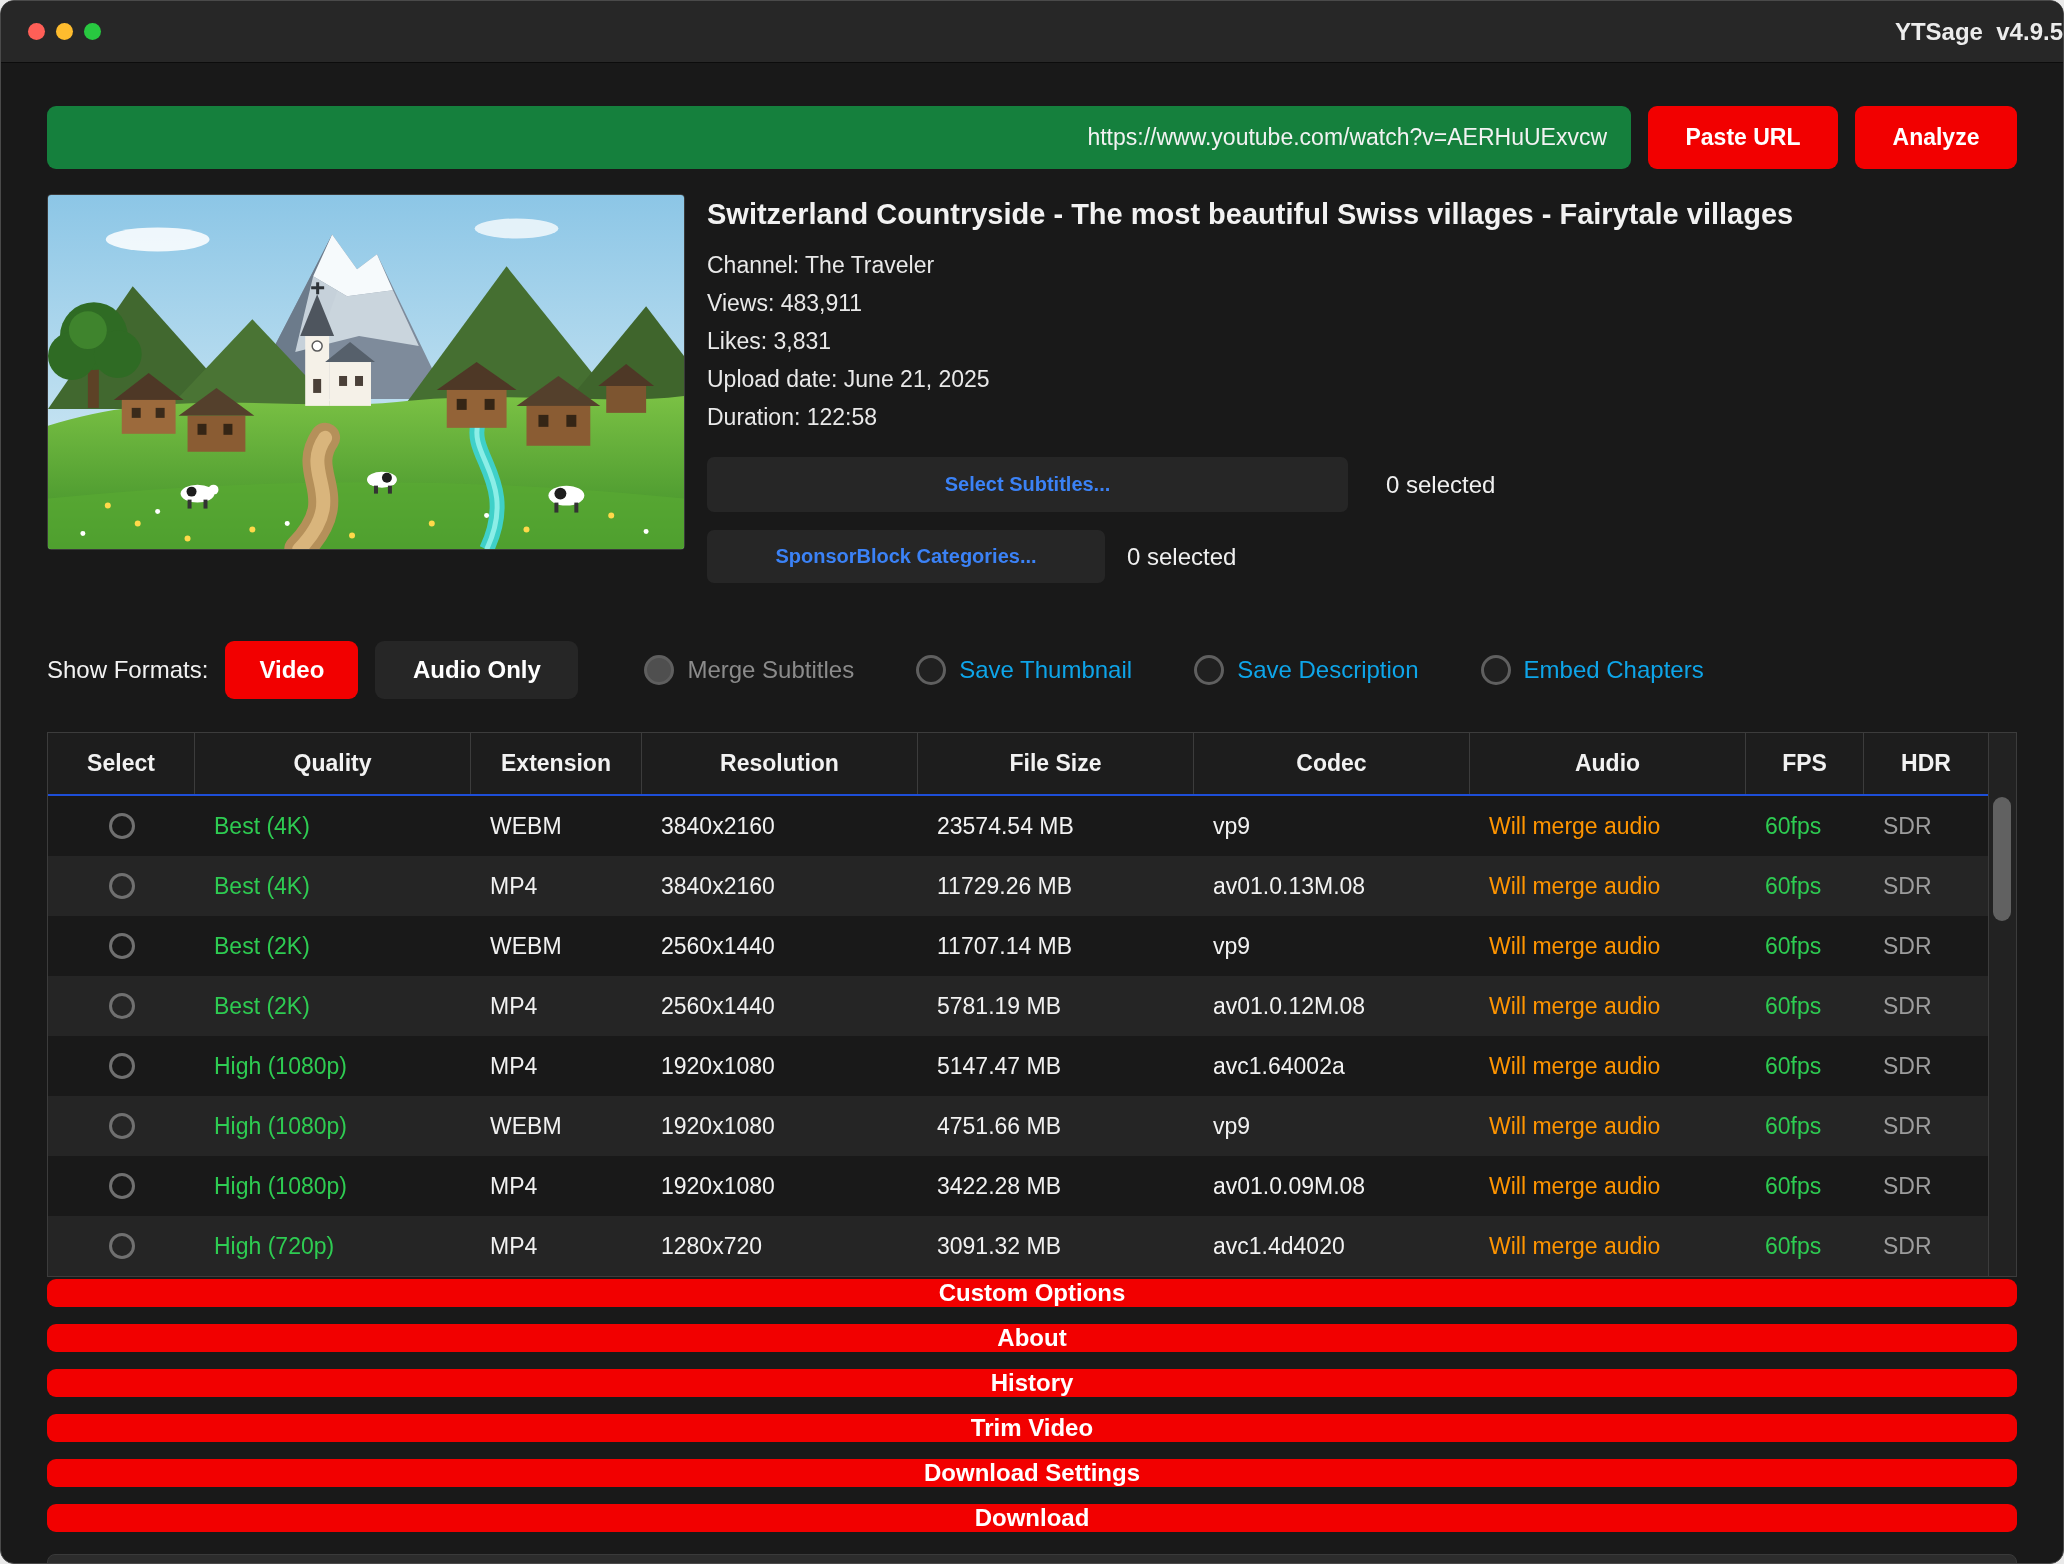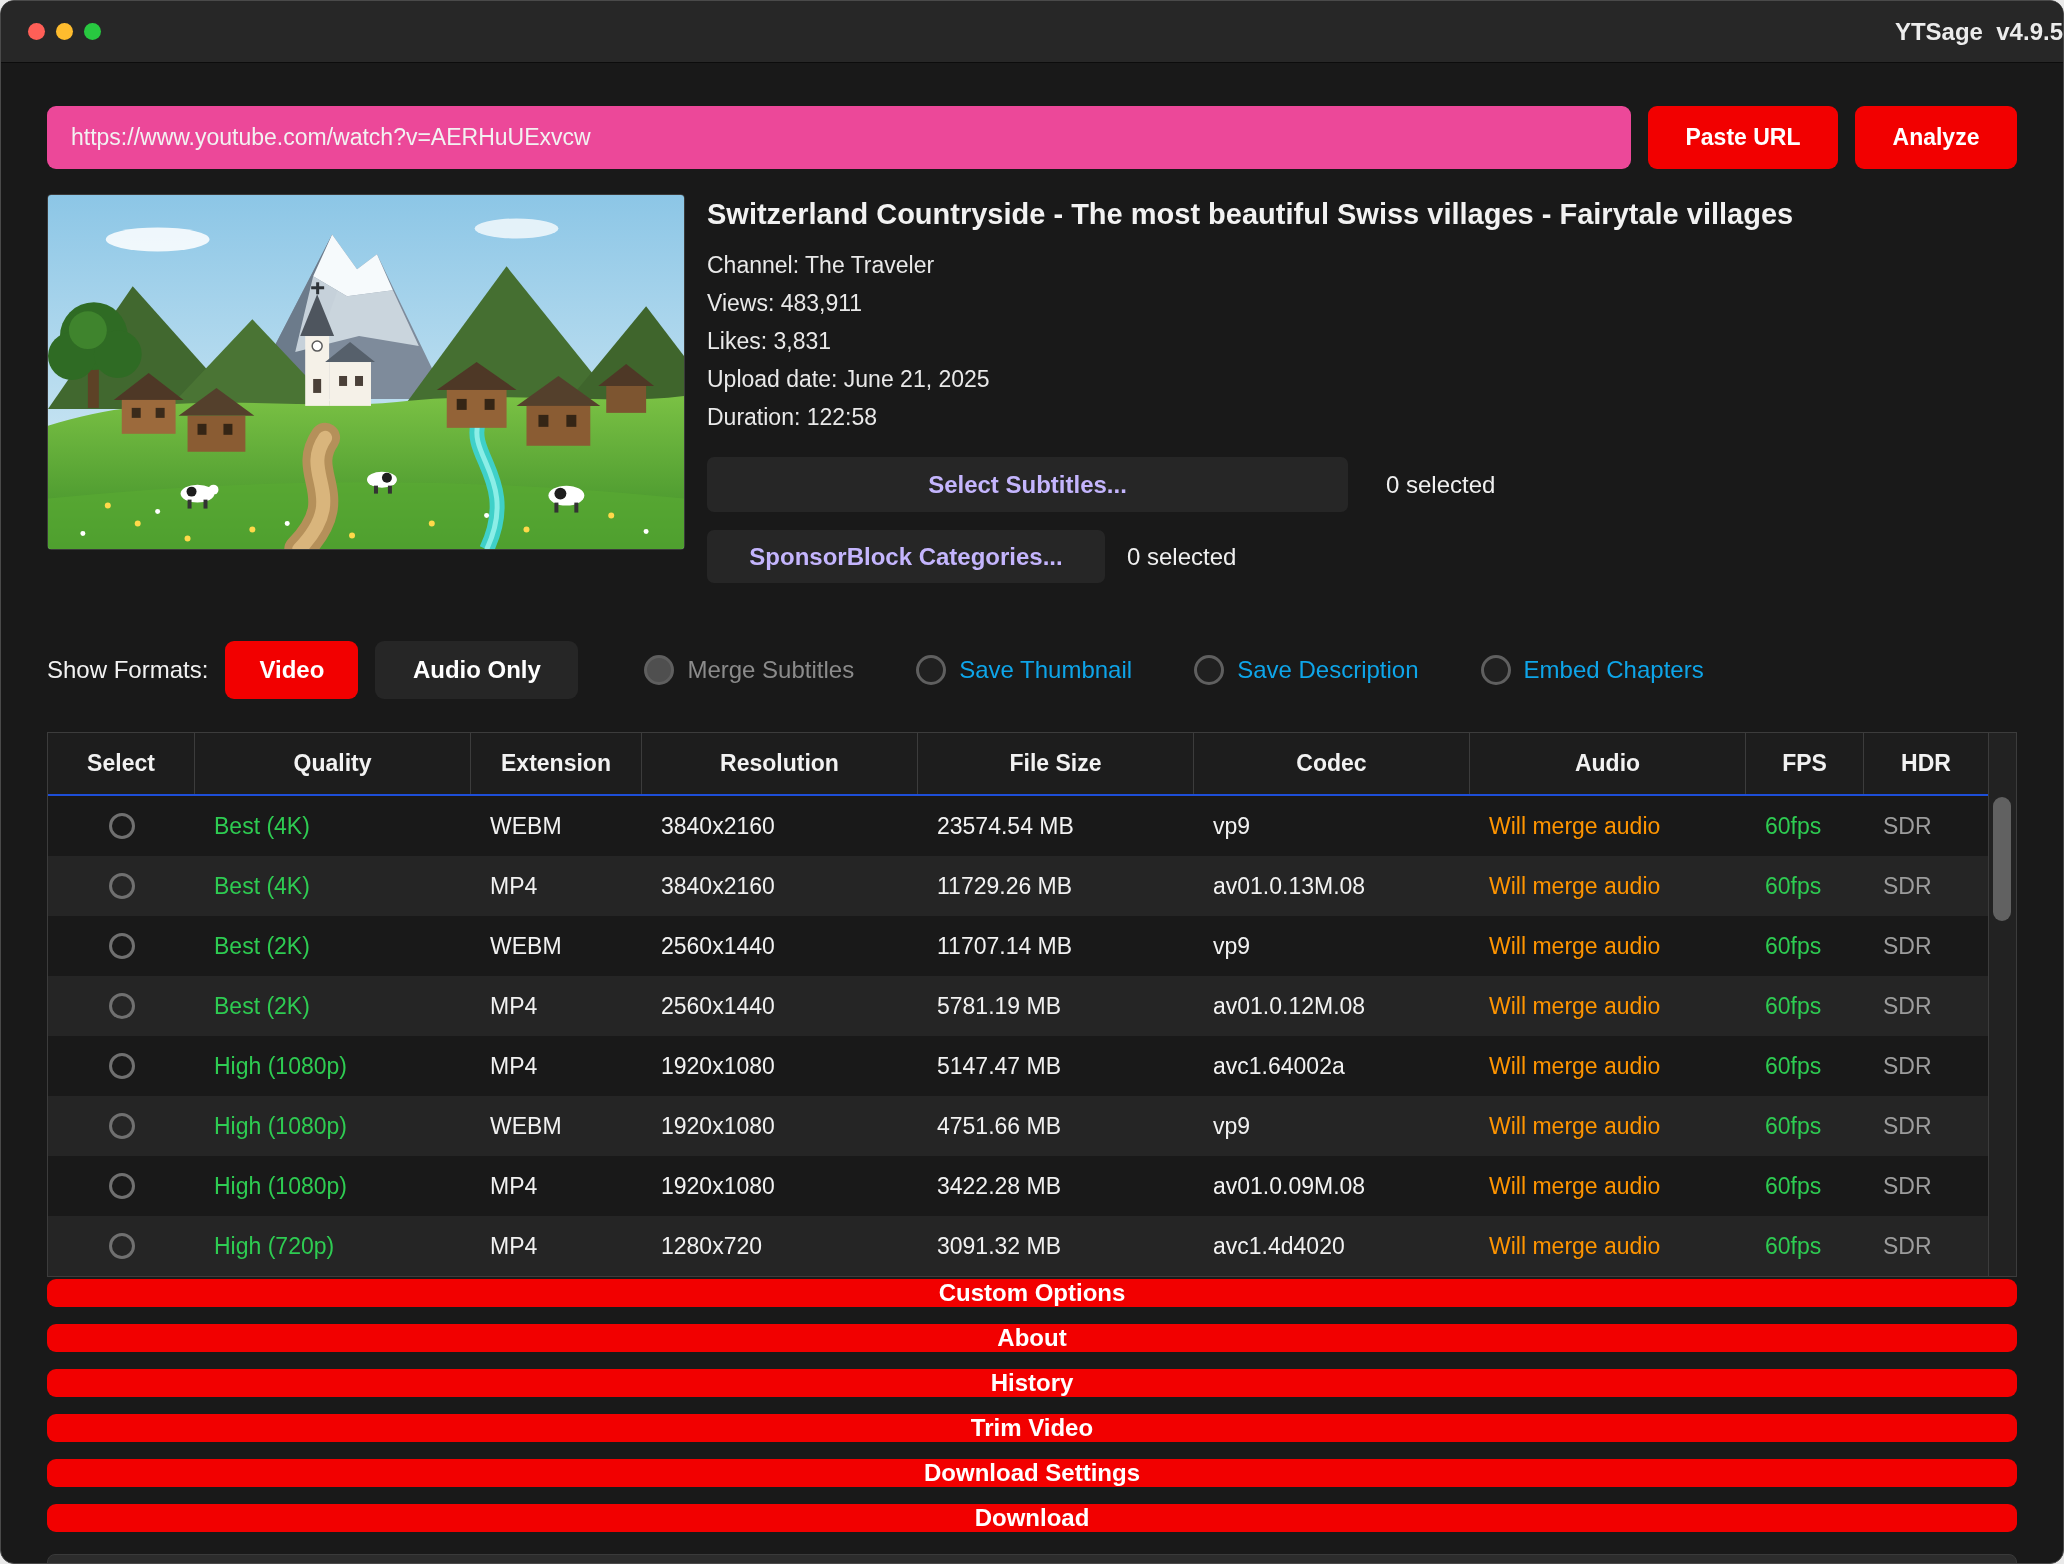"https://www.youtube.com/watch?v=AERHuUEx" .url-input { background: #ec4899 -> #15803d; text-align: none -> right }
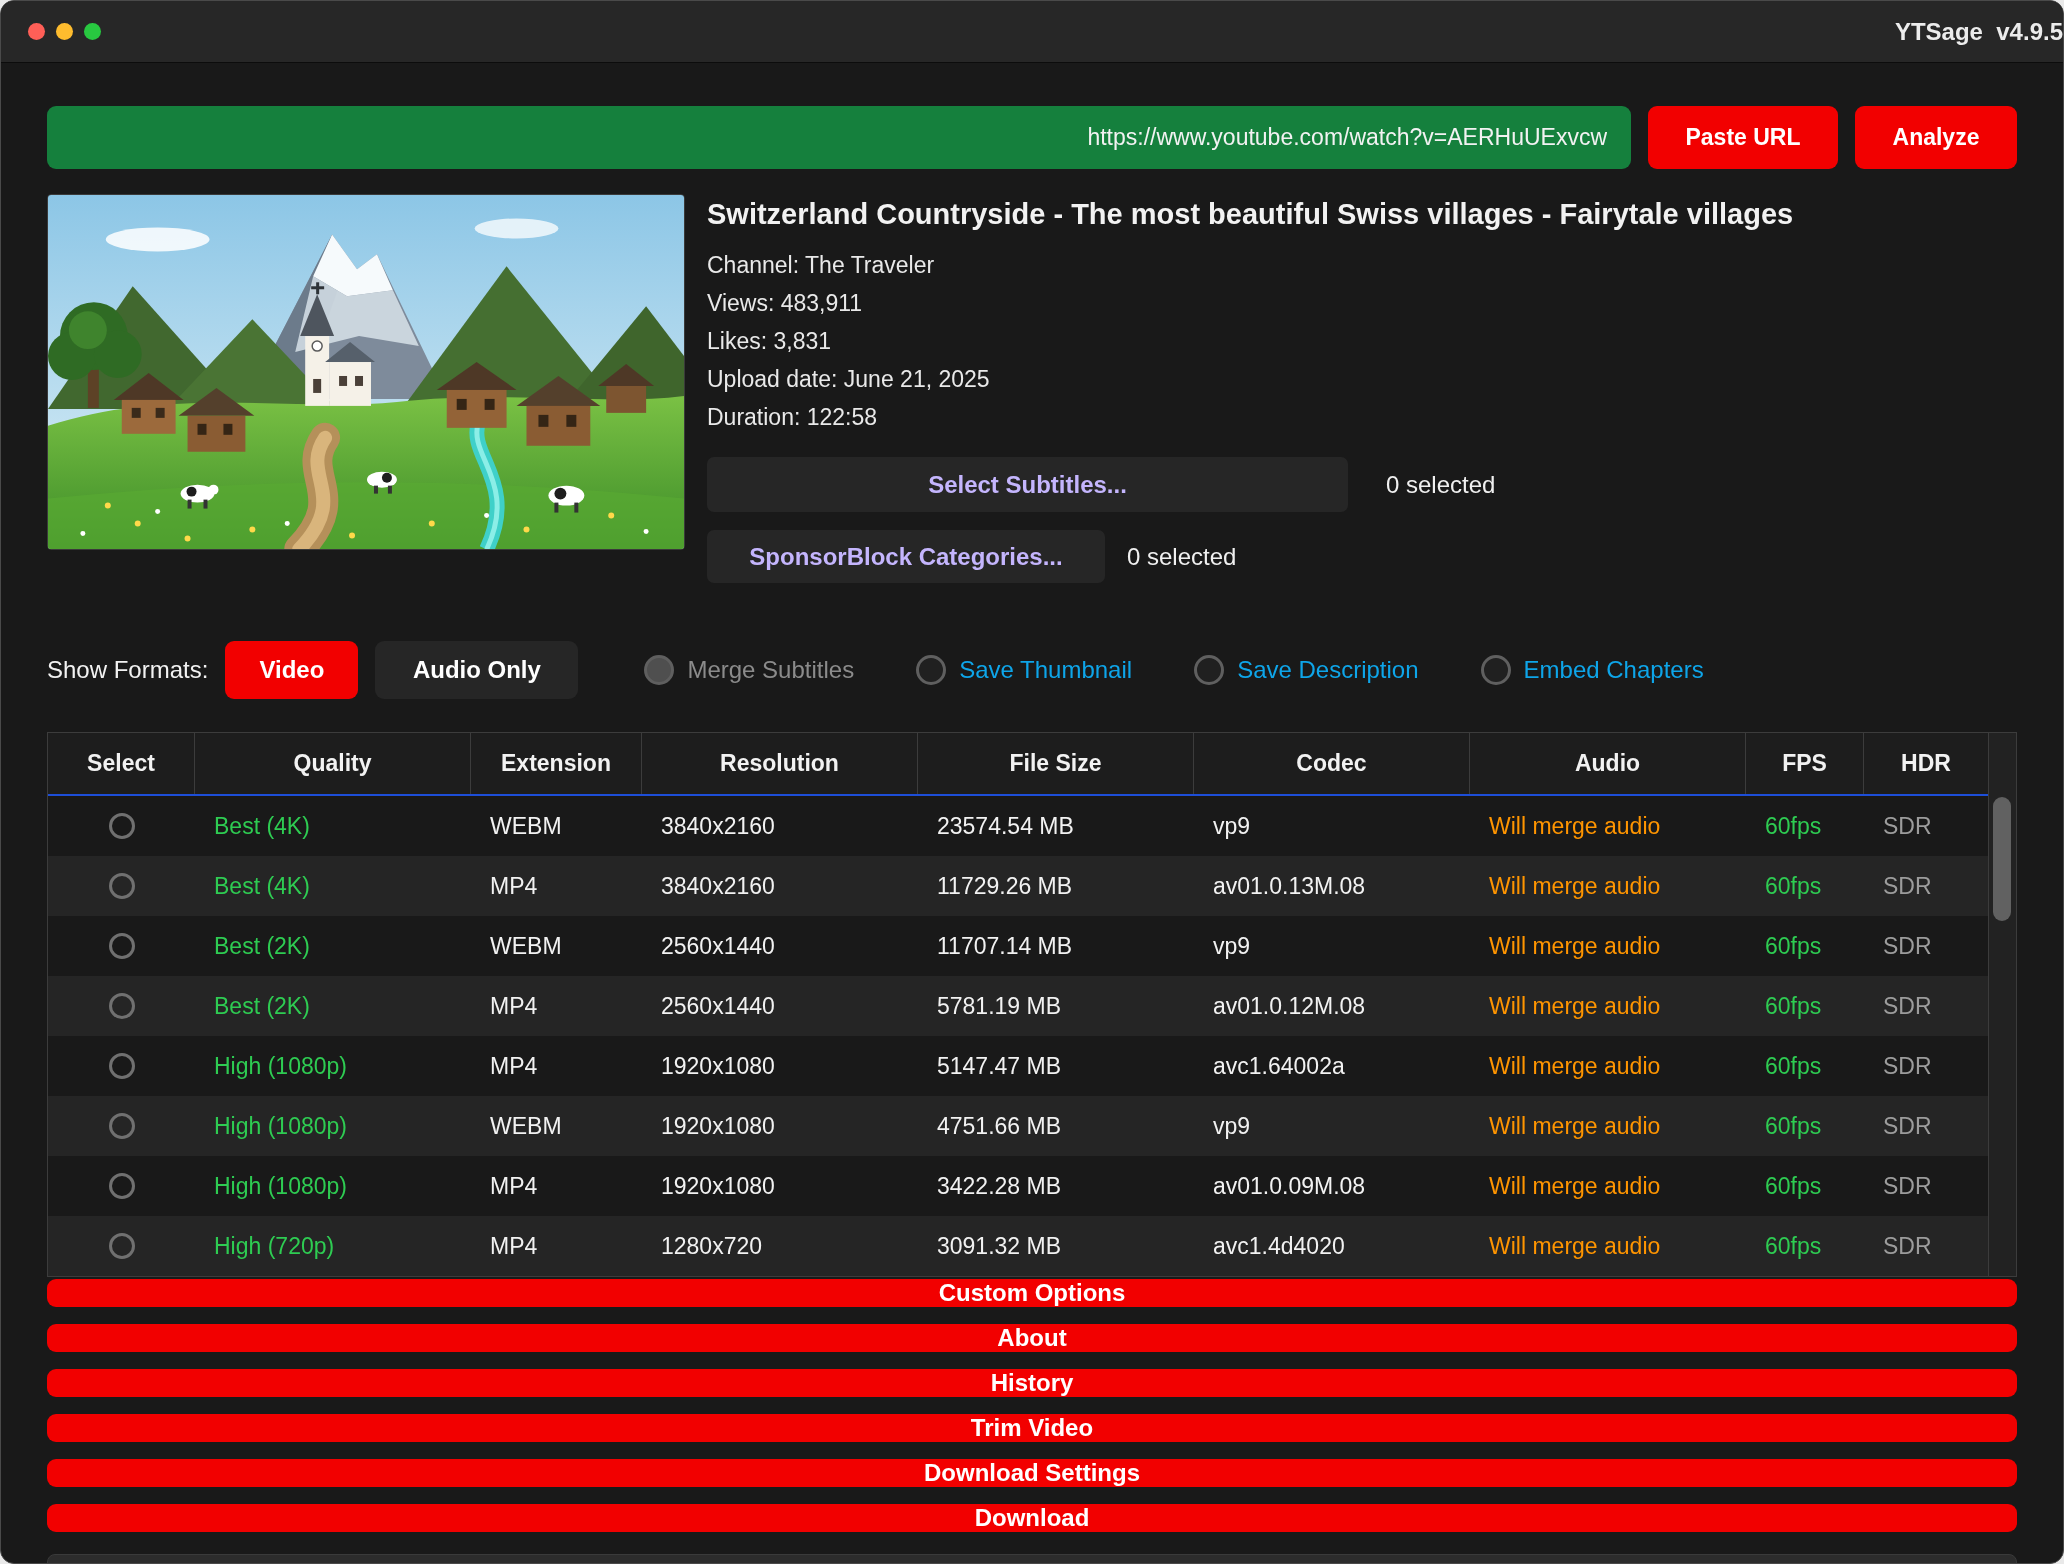"Select Subtitles..." .dark-btn { color: #c4b5fd -> #3b82f6; font-size: 24px -> 20px }
